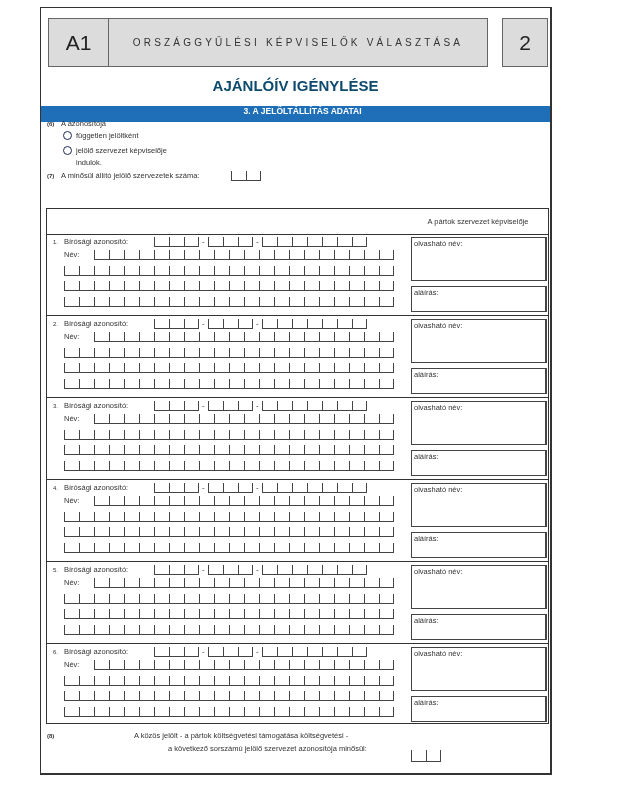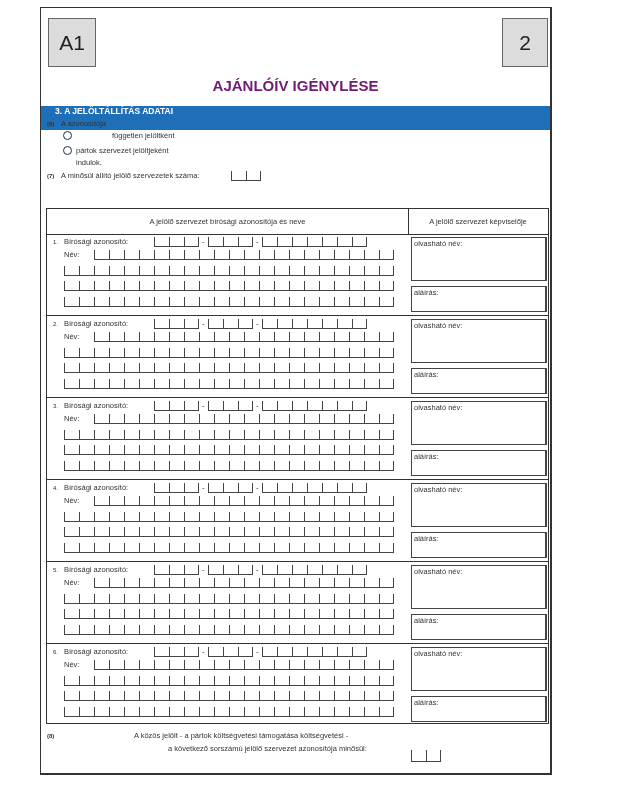"A1" .code-box { width: 48px -> 61px }
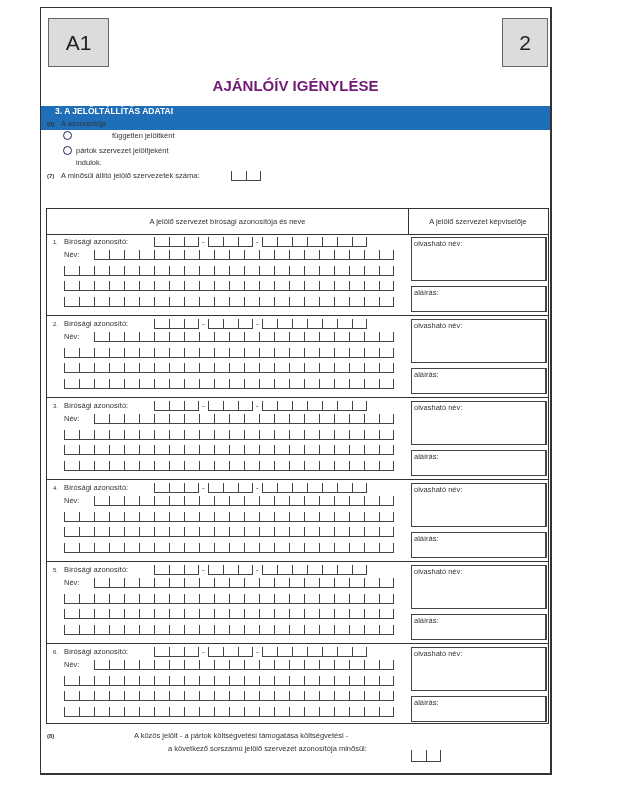"ORSZÁGGYŰLÉSI KÉPVISELŐK VÁLASZTÁSA" div.hbox { html: none -> <div>ORSZÁGGYŰLÉSI KÉPVISELŐK VÁLASZTÁSA</div> }
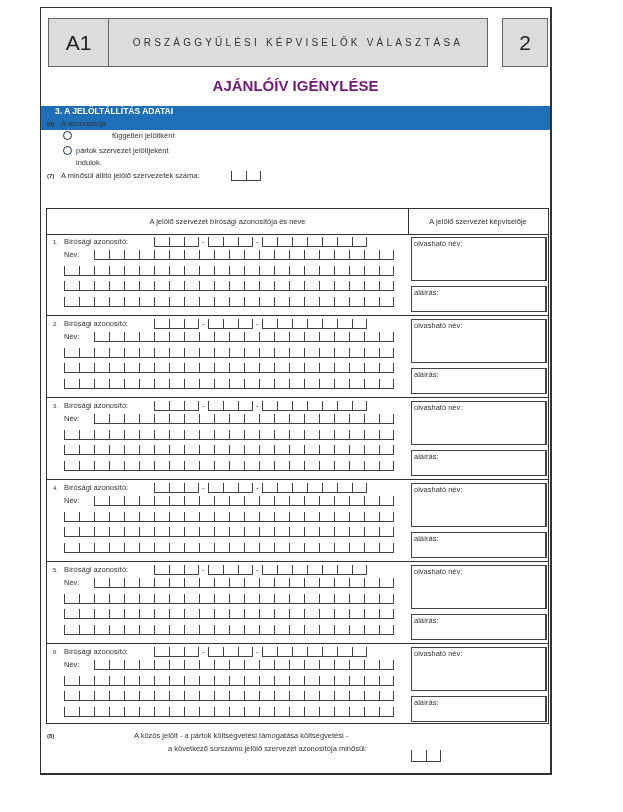"AJÁNLÓÍV IGÉNYLÉSE" .form-title { color: #701a75 -> #0c4a6e }
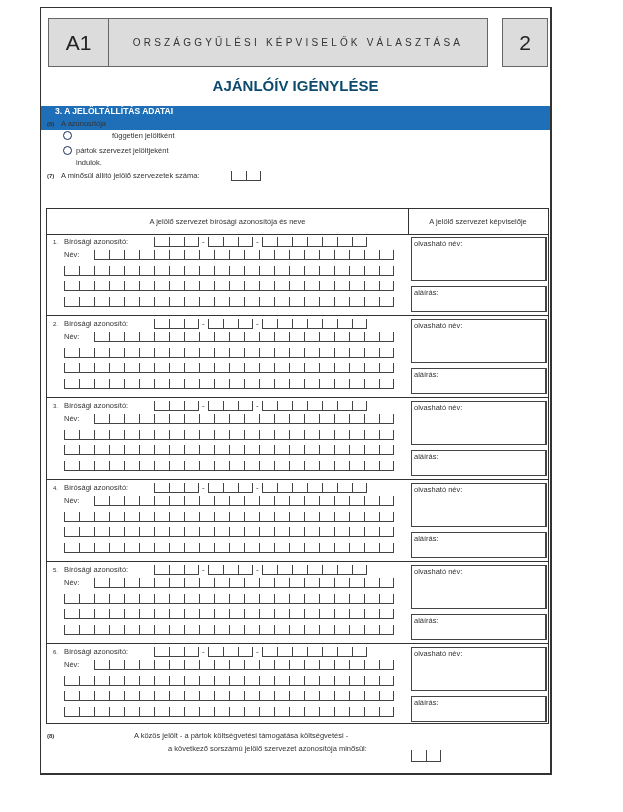"3. A JELÖLTÁLLÍTÁS ADATAI" .section-bar { height: 24px -> 16px; text-align: none -> center }
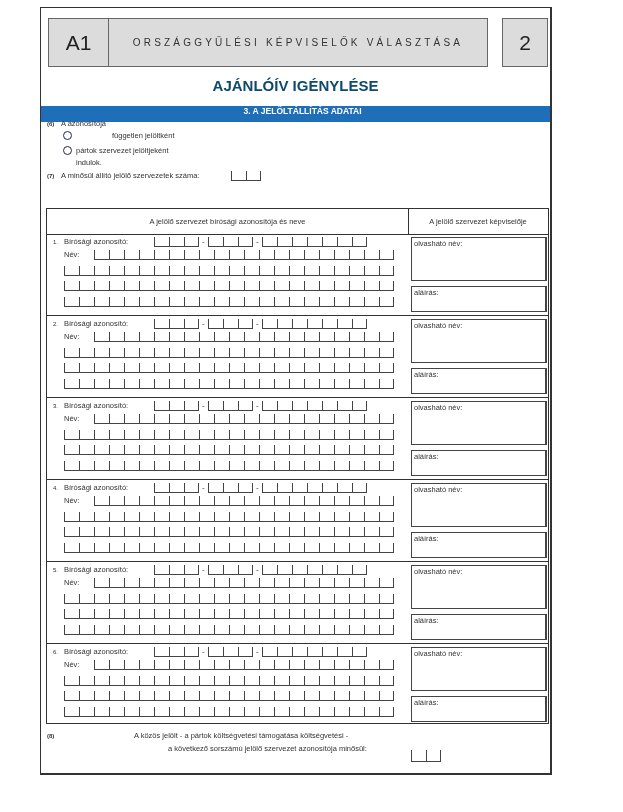"független jelöltként" span.abs { margin-left: 36px -> none }
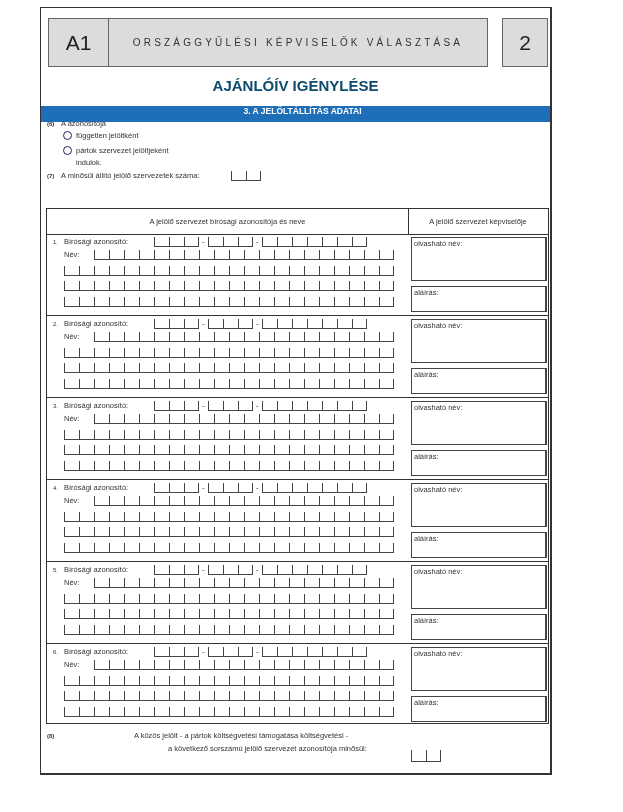"pártok szervezet jelöltjeként" span.abs { text: pártok szervezet jelöltjeként -> jelölő szervezet képviselője }
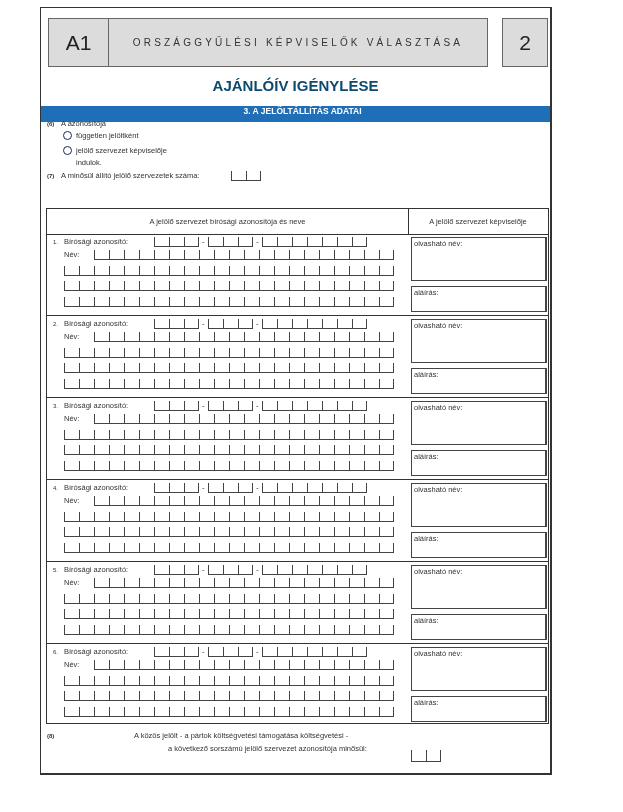"A jelölő szervezet bírósági azonosítója" div.th1 { html: <div>A jelölő szervezet bírósági azonosítója és neve</div> -> none }
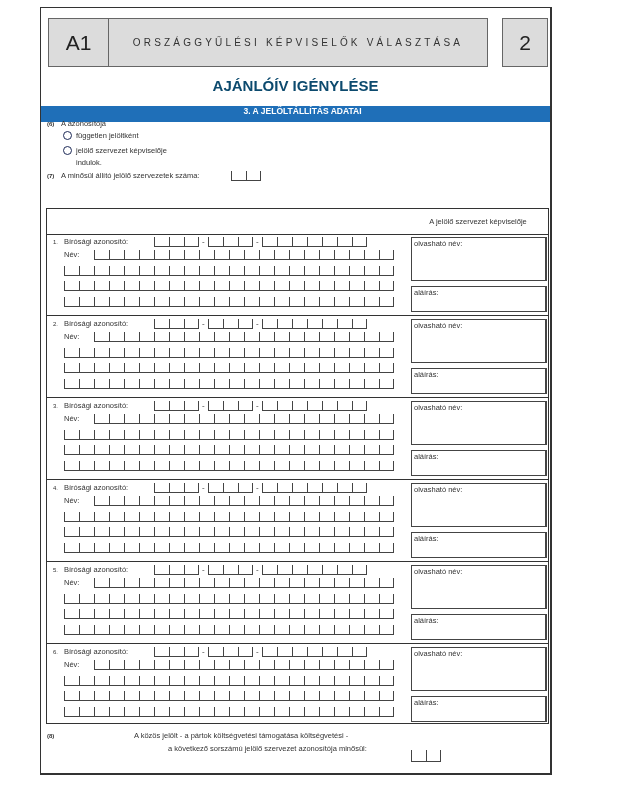"A jelölő szervezet képviselője" div.th2 { text: jelölő -> pártok }
